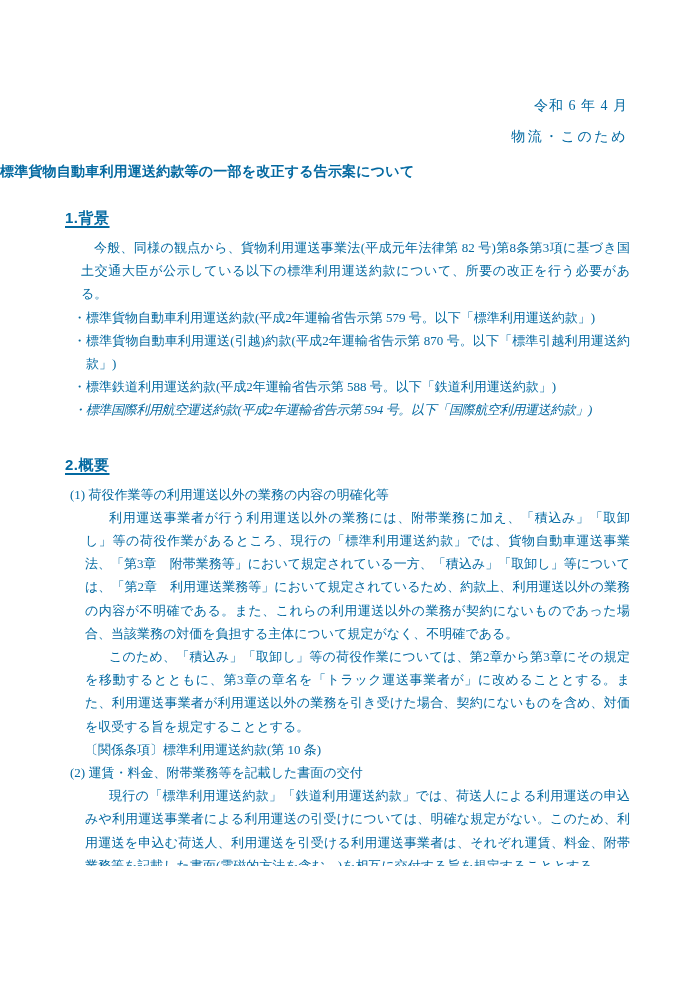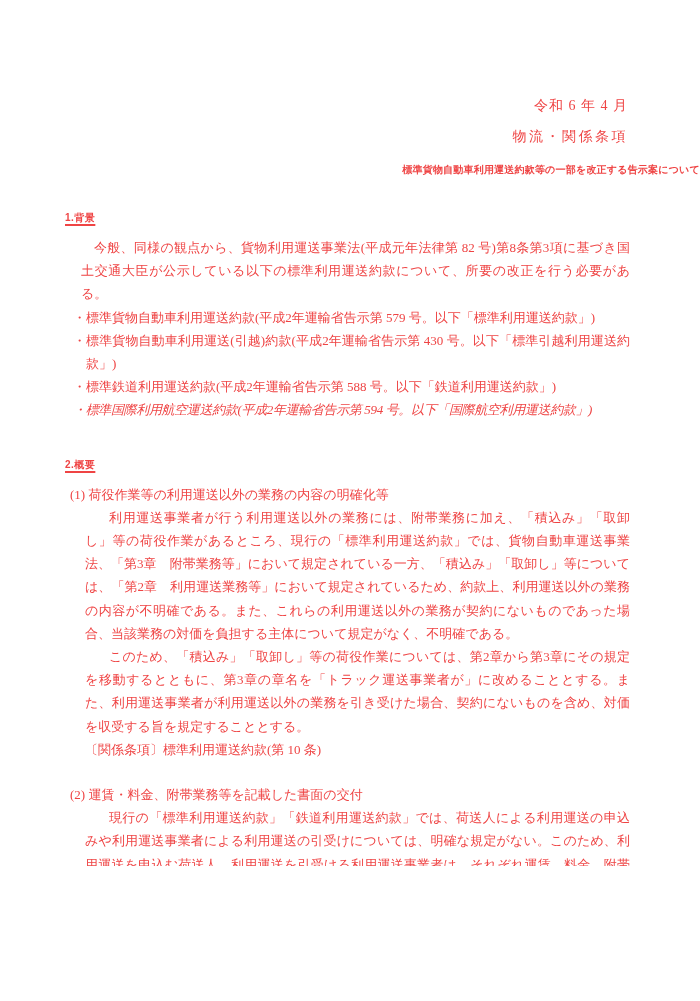"令和 6 年 4 月" .page { color: #ef4444 -> #0369a1 }
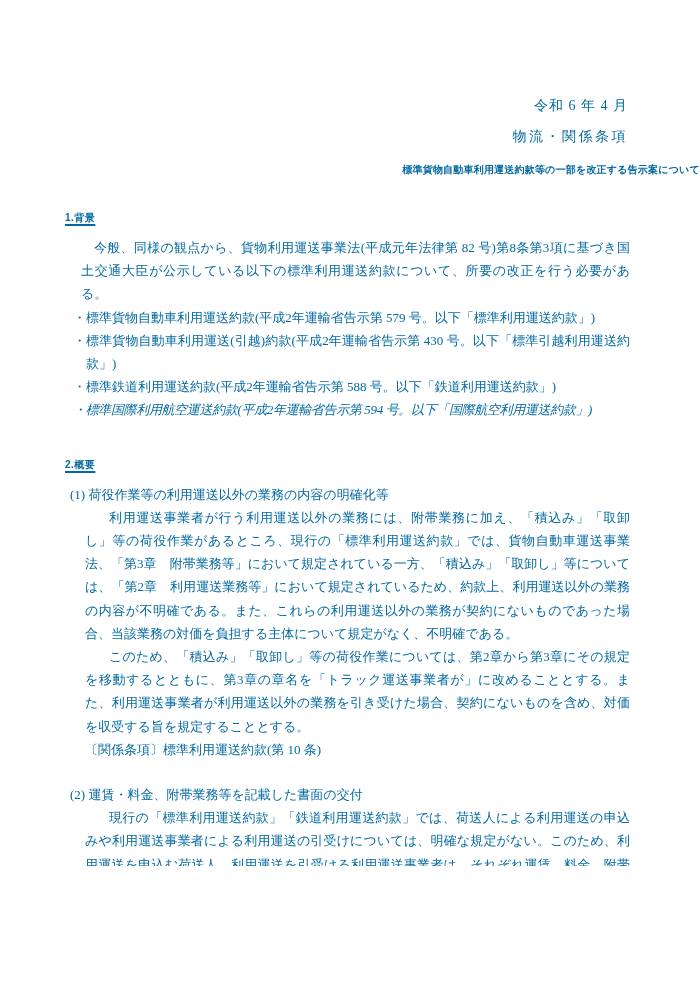"物流・関係条項" div.dept-line { text: 関係条項 -> このため }
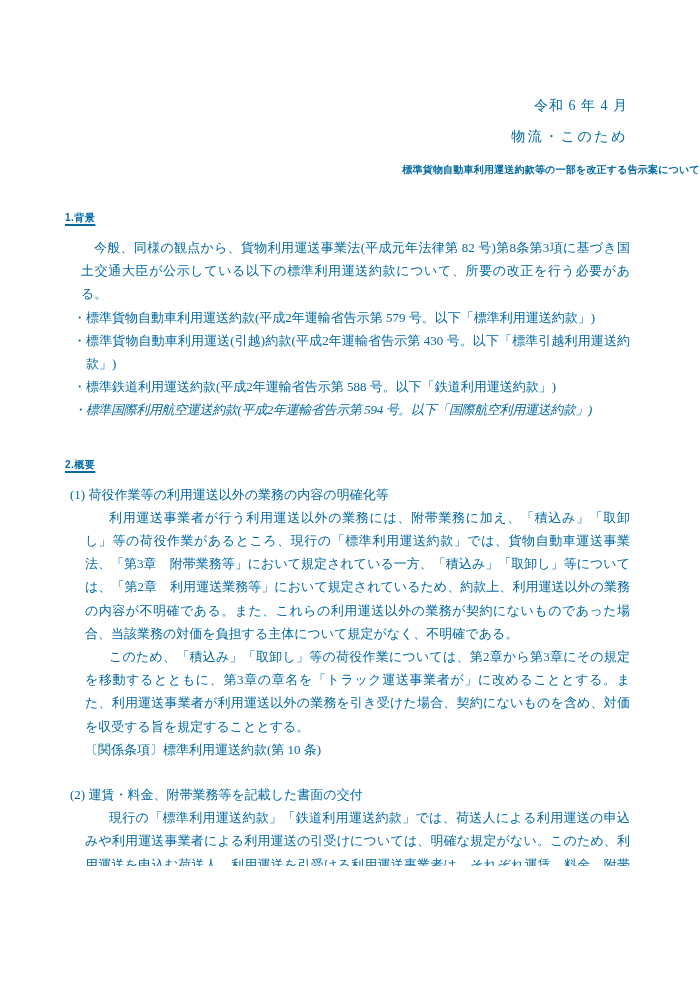"標準貨物自動車利用運送約款等の一部を改正する告示案について" .doc-title { font-size: 10px -> 14px; text-align: right -> left }
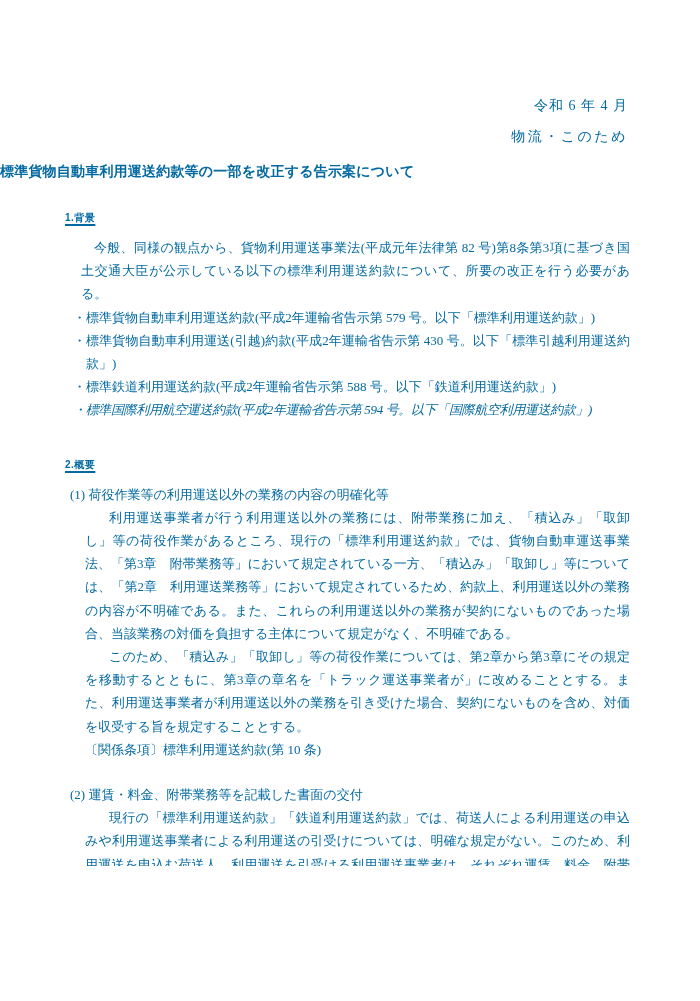"1.背景" .sec-heading { font-size: 10px -> 15px }
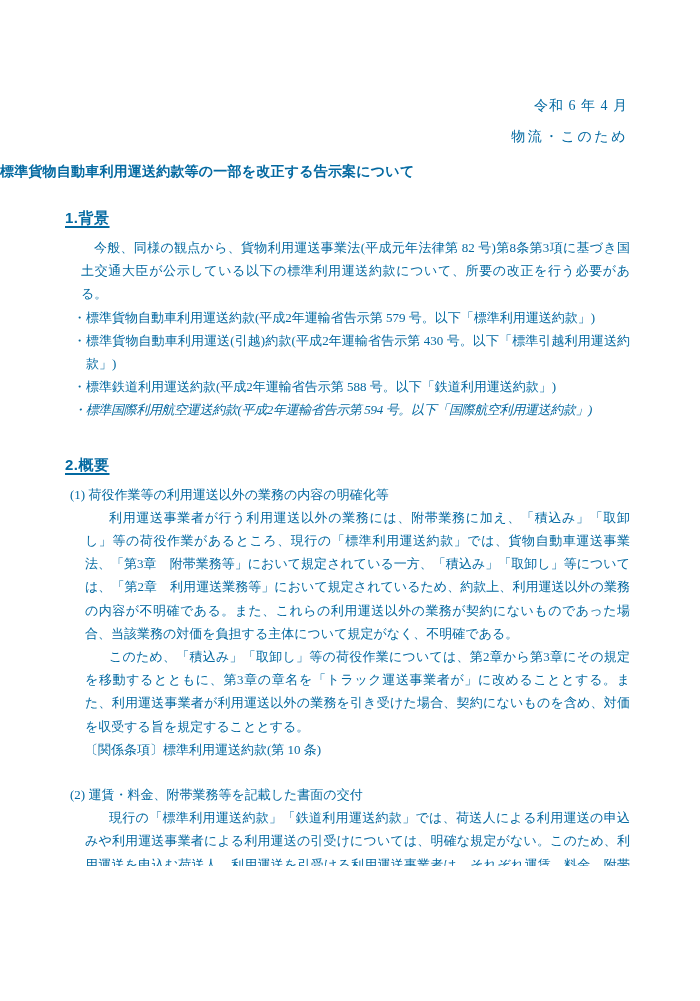"・標準貨物自動車利用運送(引越)約款(平成2年運輸省告示第 430" div.bullet { text: 430 -> 870 }
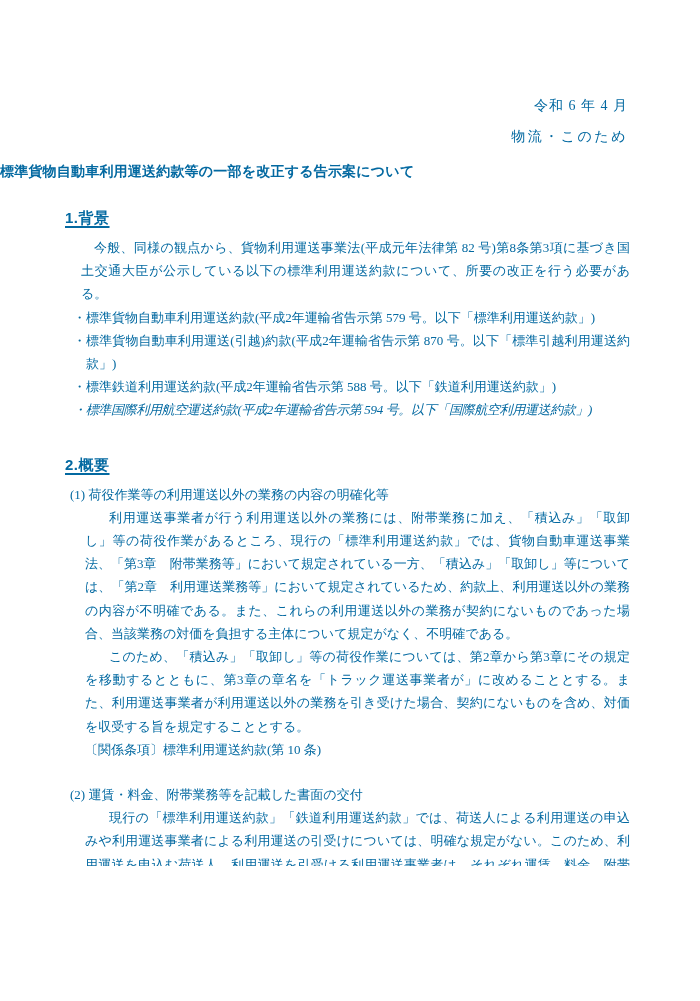"(2) 運賃・料金、附帯業務等を記載した書面の交付" .item2 { margin-top: 22px -> none }
